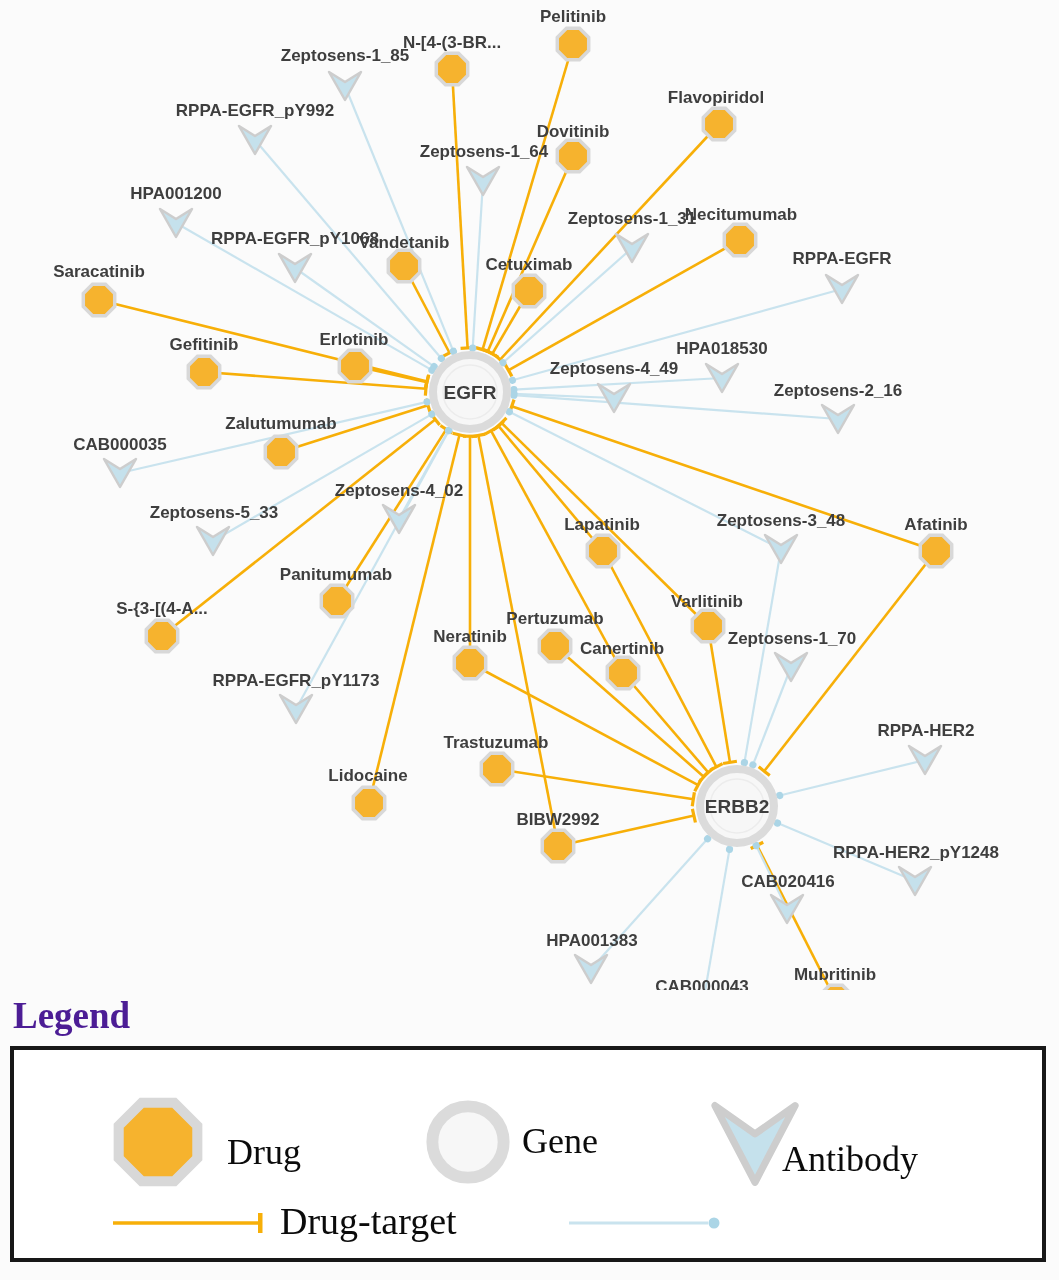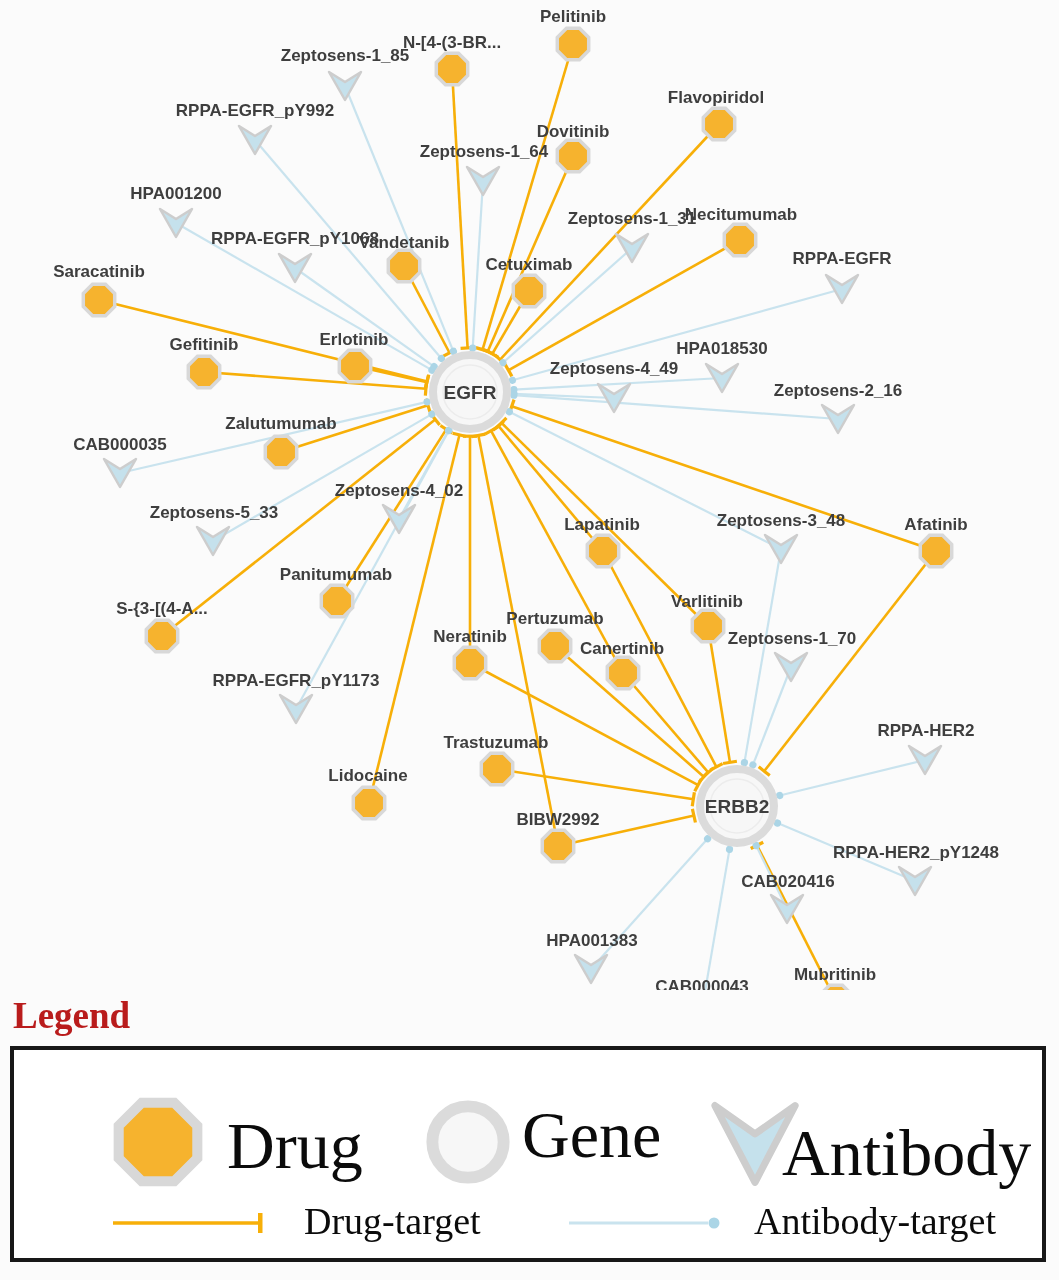"Legend" .legend-title { color: #b91c1c -> #4c1d95 }
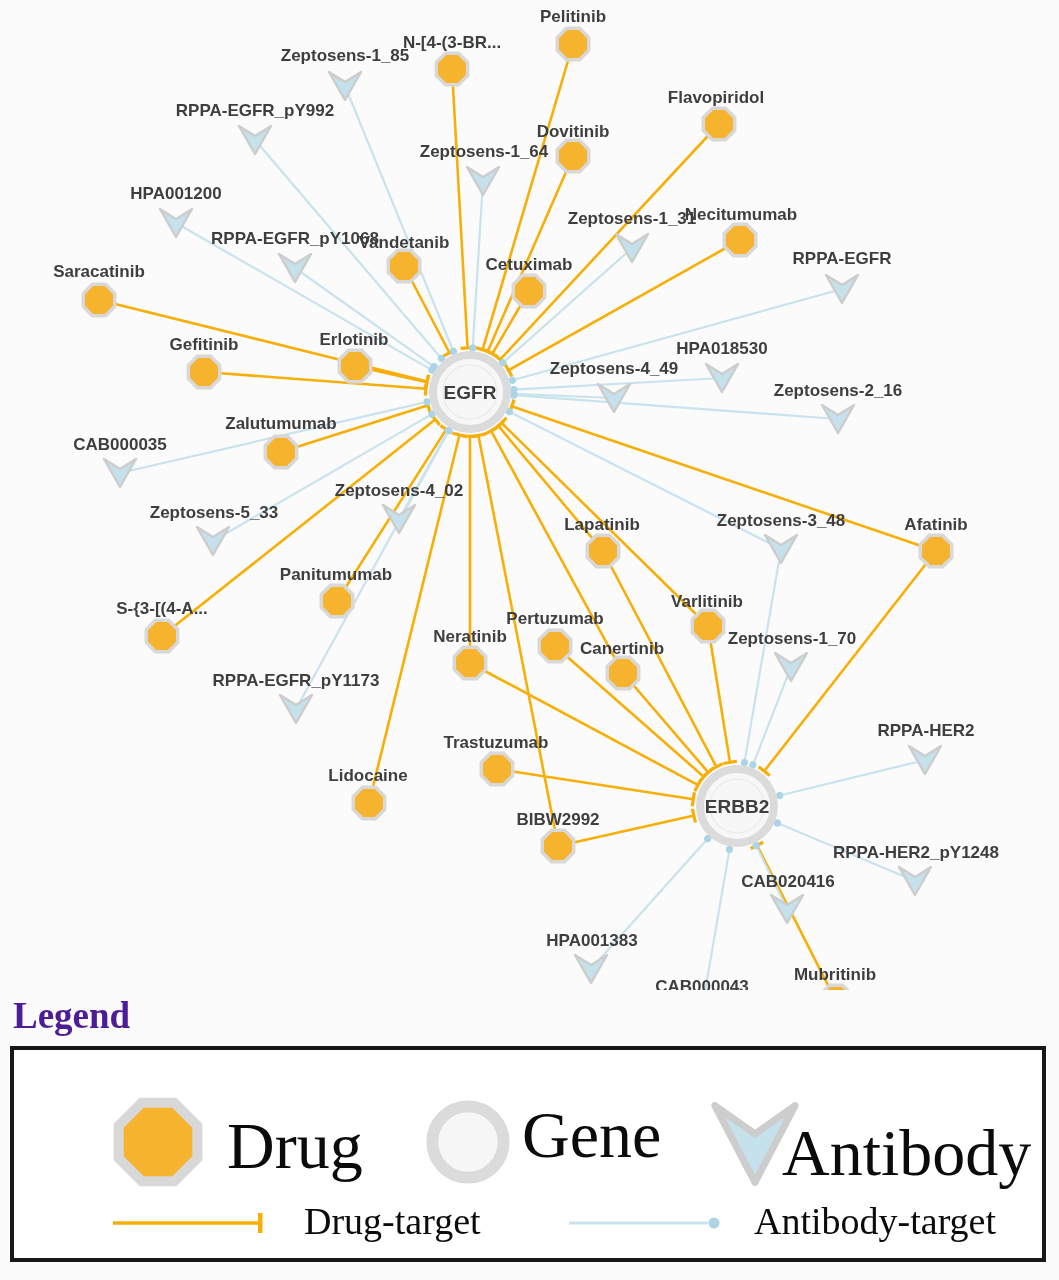"Drug" .shape-label { font-size: 66px -> 36px; margin-top: none -> 21px }
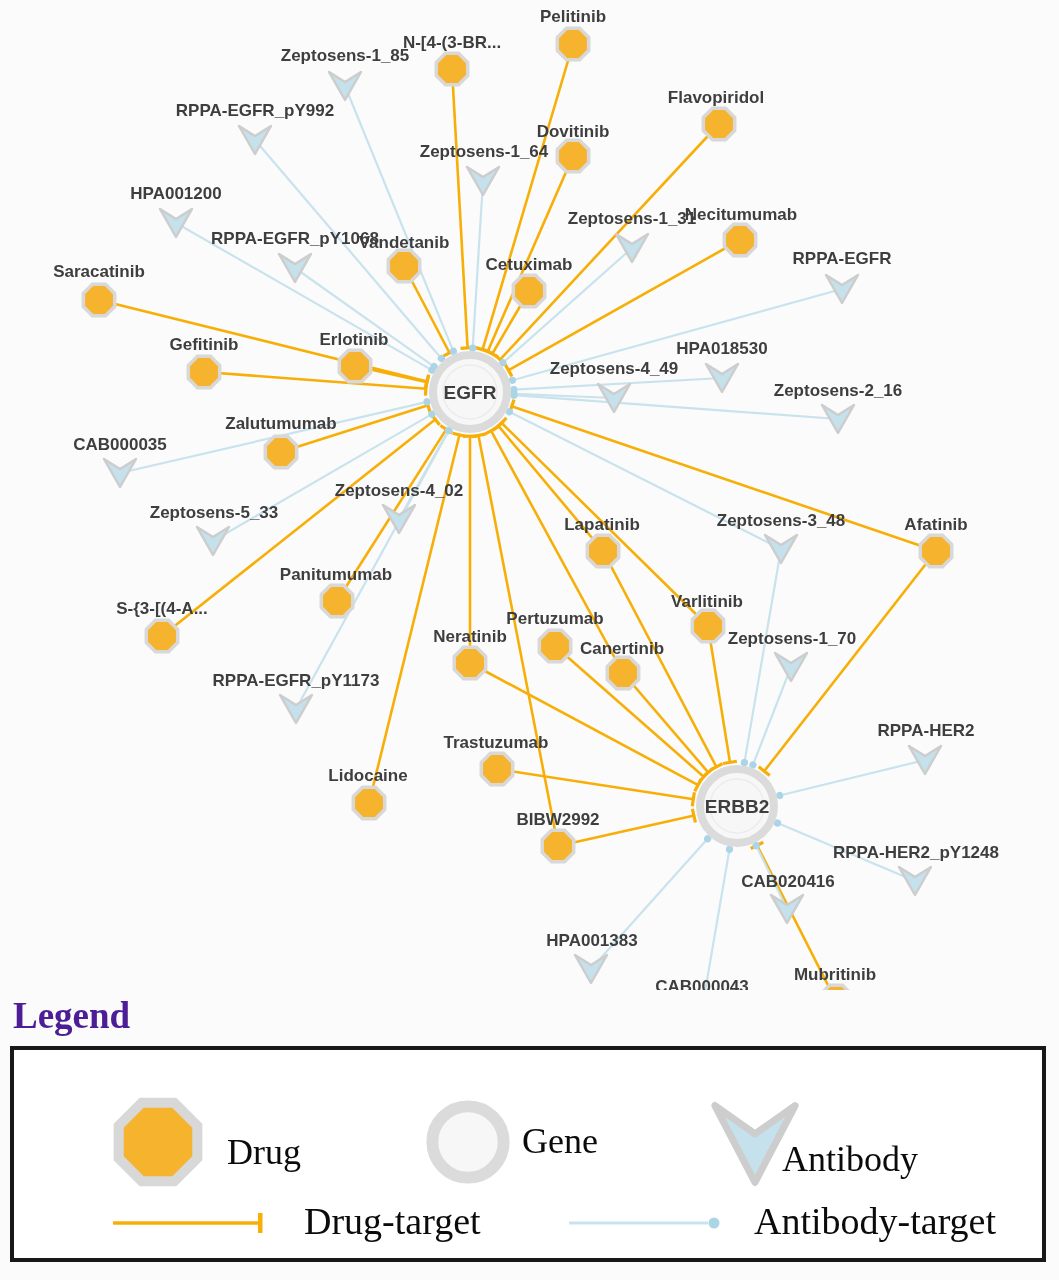"Drug-target" .edge-label { margin-left: 24px -> none }
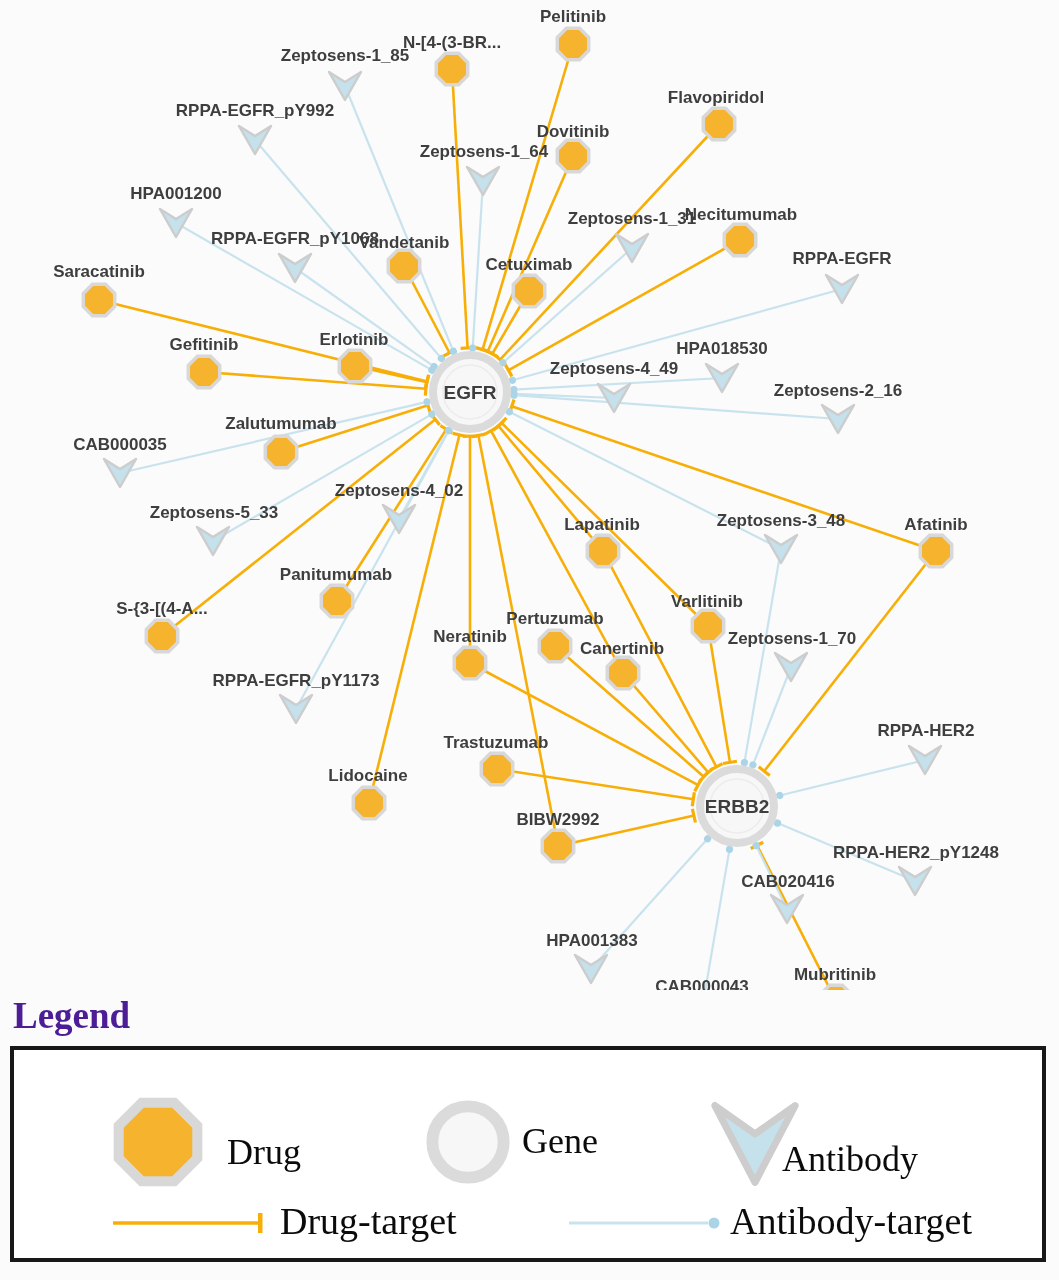"Antibody-target" span.abs { html: <span>Antibody-target</span> -> none }
